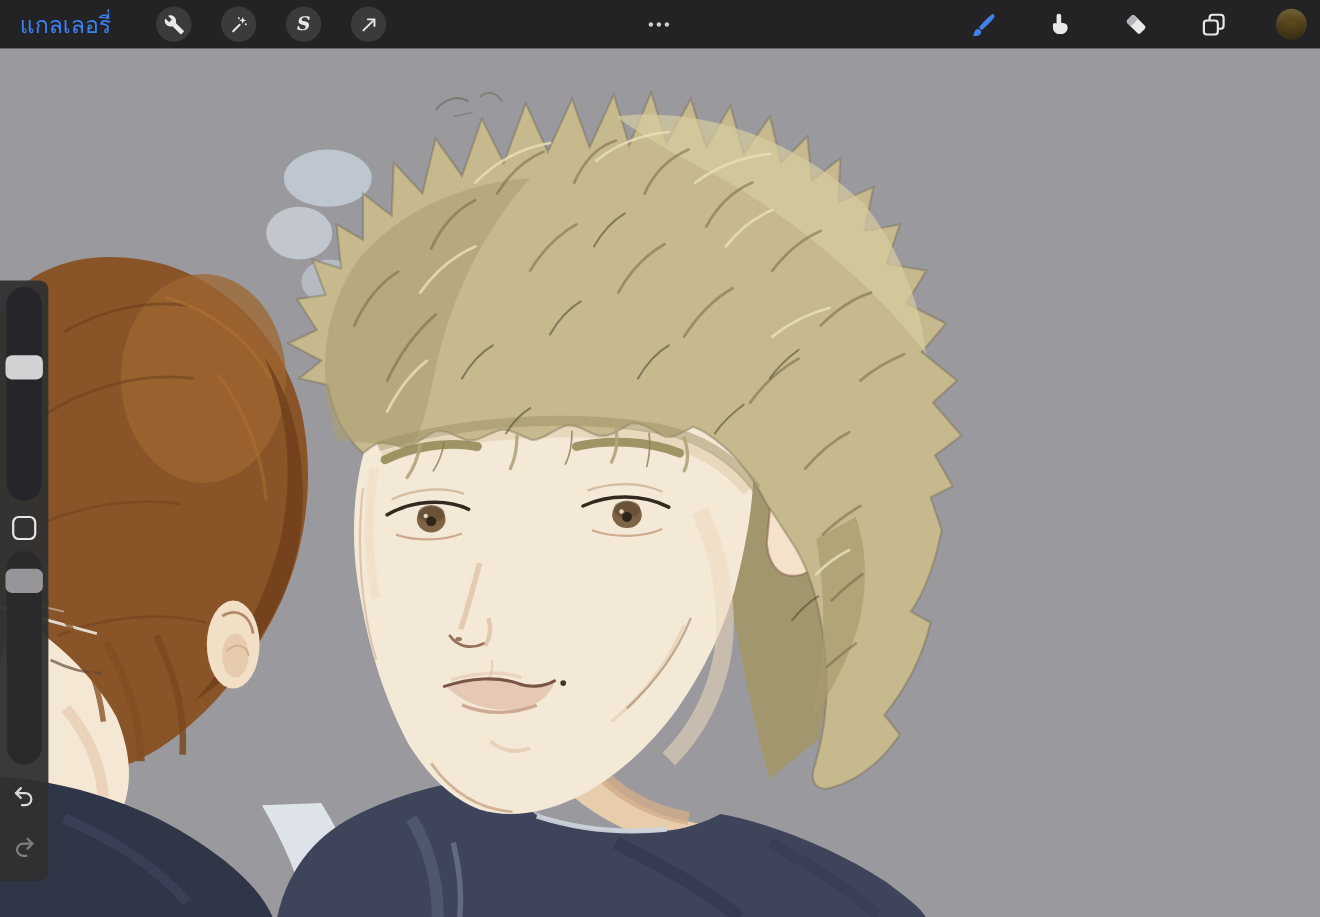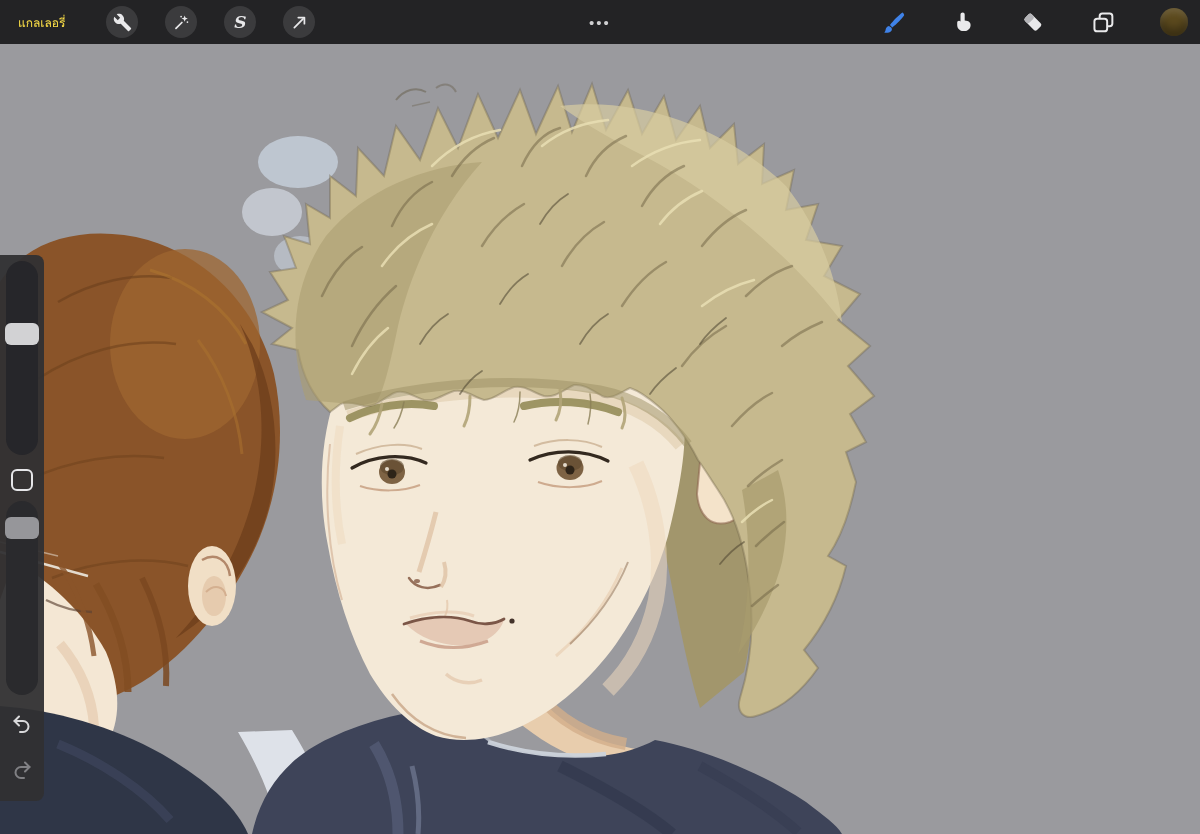"แกลเลอรี่" .gallery { color: #fde047 -> #3b82f6; font-size: 12px -> 21px }
